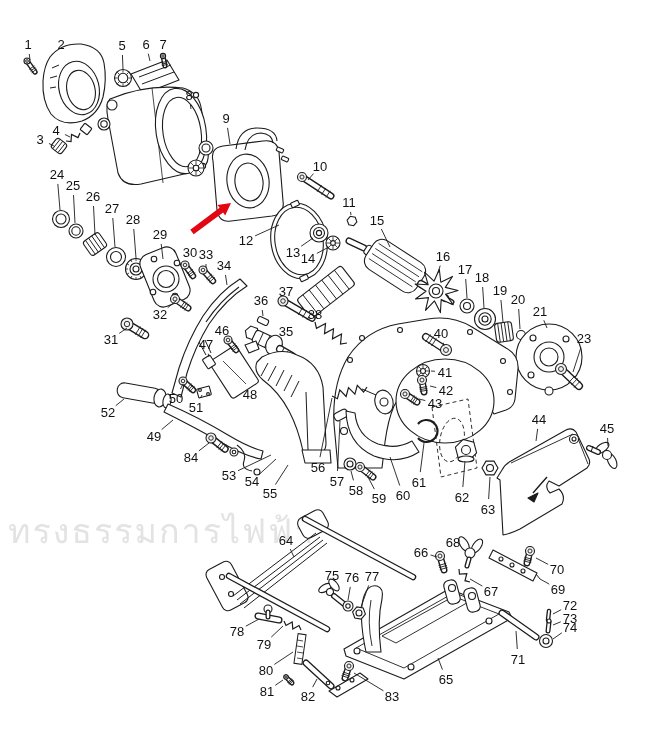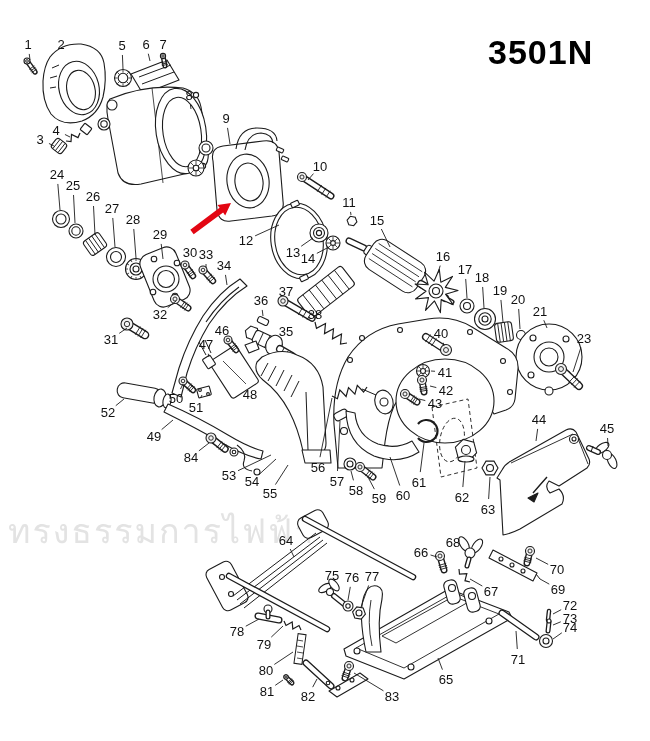"3501N" div.model-title { html: <div>3501N</div> -> none }
